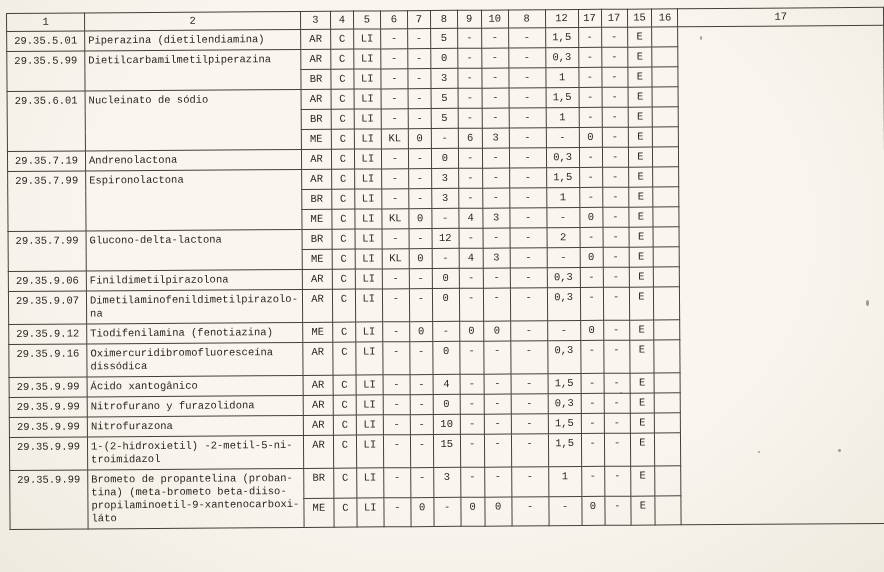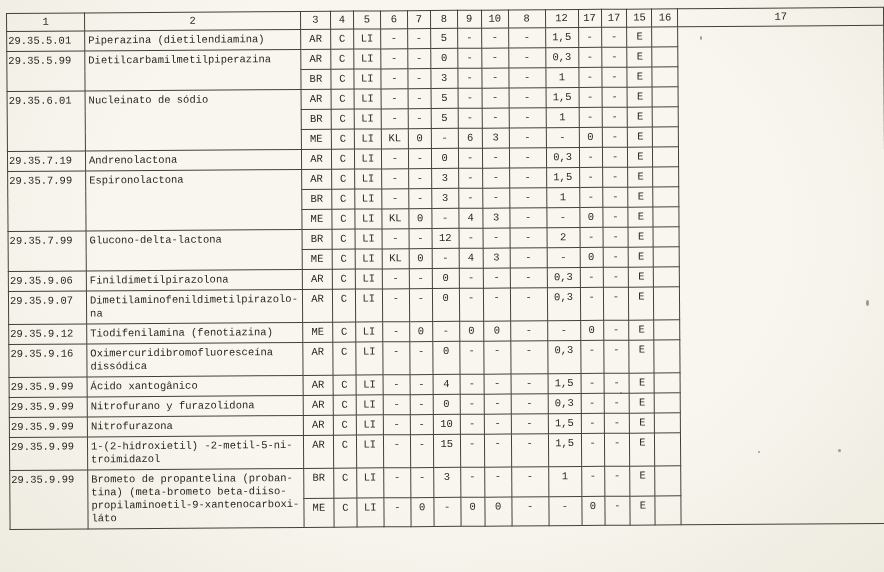"29.35.5.01" td.code { padding-left: 1px -> 7px }
